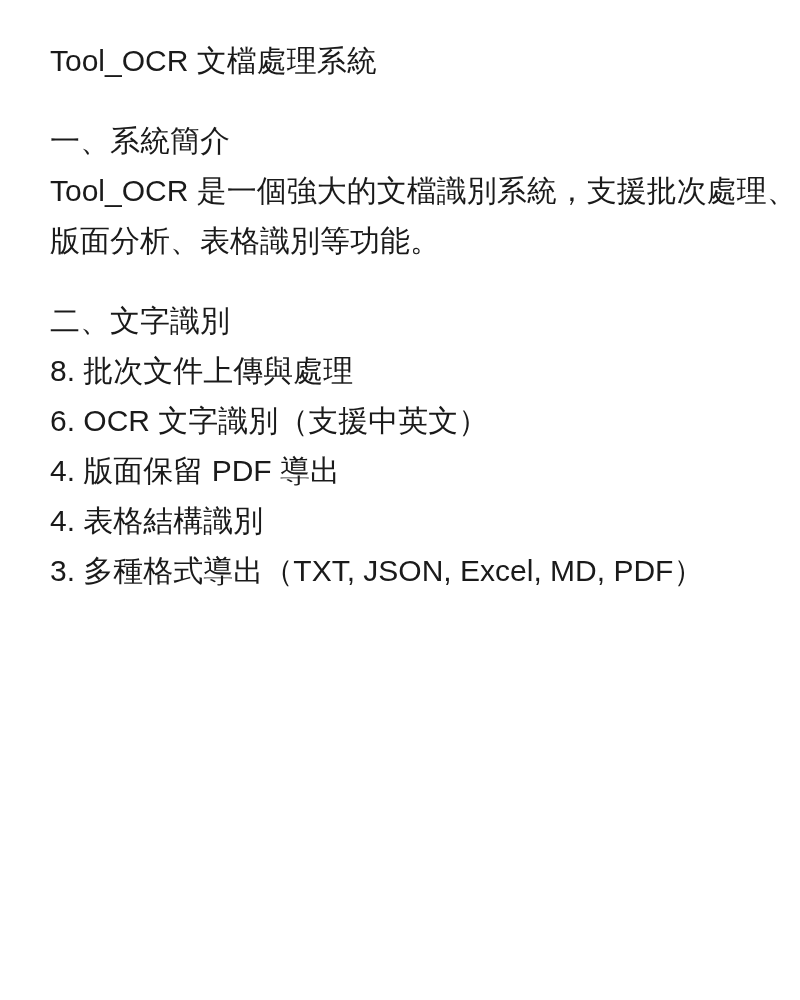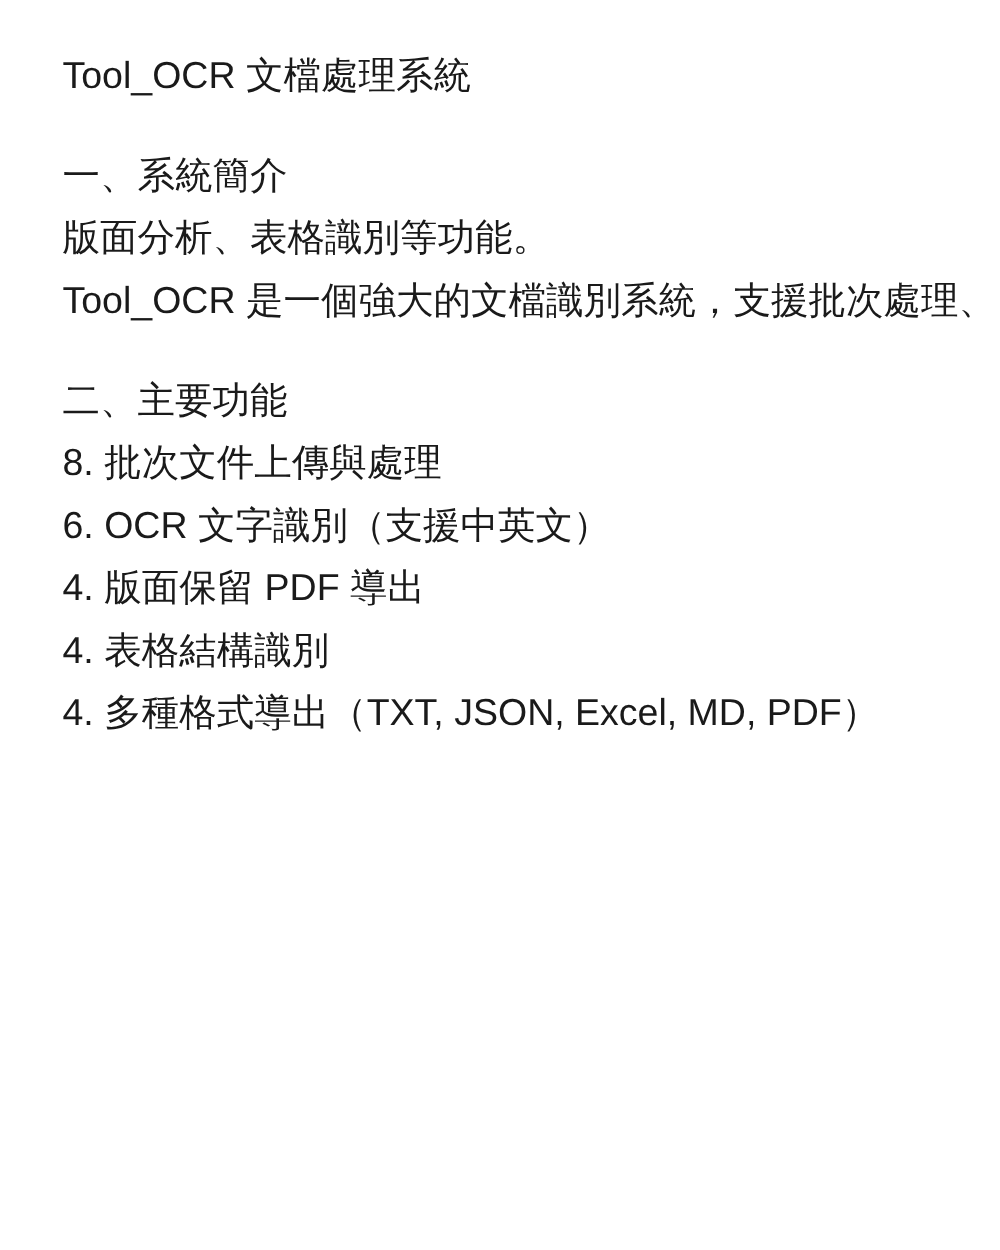"版面分析、表格識別等功能。" div.line { order: before "Tool_OCR 是一個強大的文檔識別系統，支援批次處理、" -> after "Tool_OCR 是一個強大的文檔識別系統，支援批次處理、" }
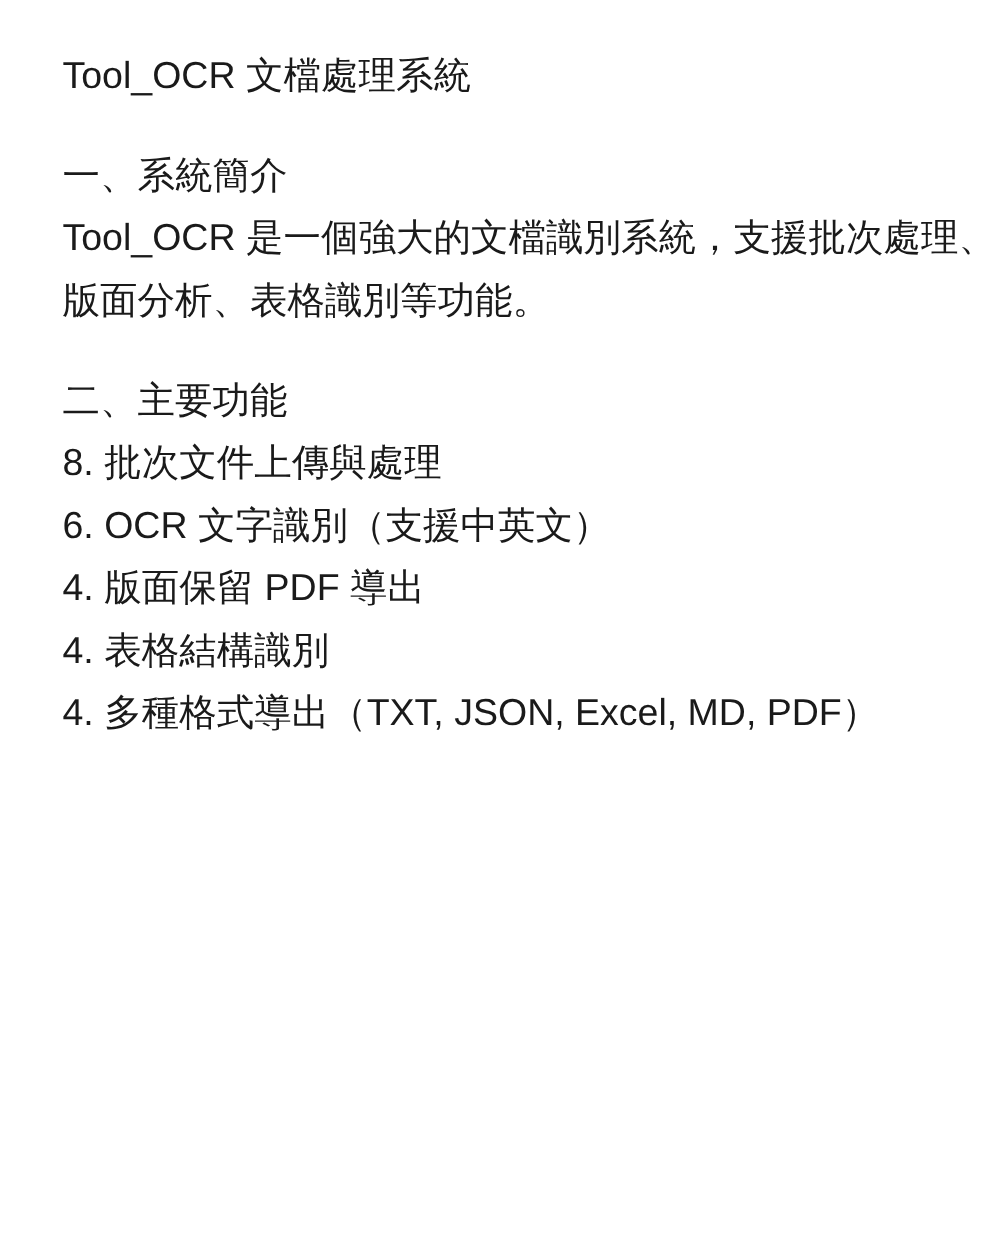"二、主要功能" div.section-heading { text: 主要功能 -> 文字識別 }
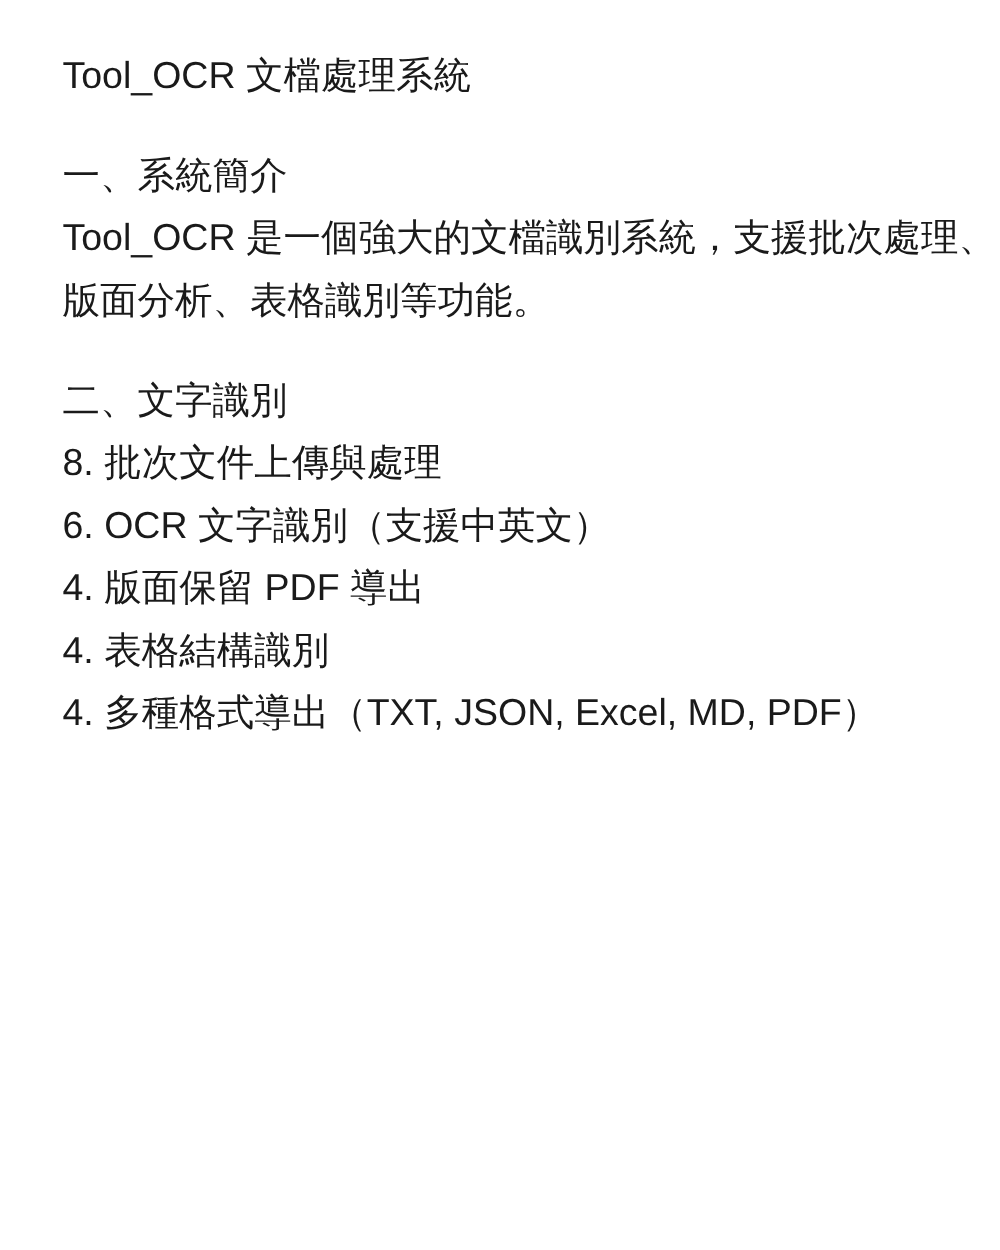"4. 多種格式導出（TXT, JSON, Excel, MD," div.line { text: 4 -> 3 }
